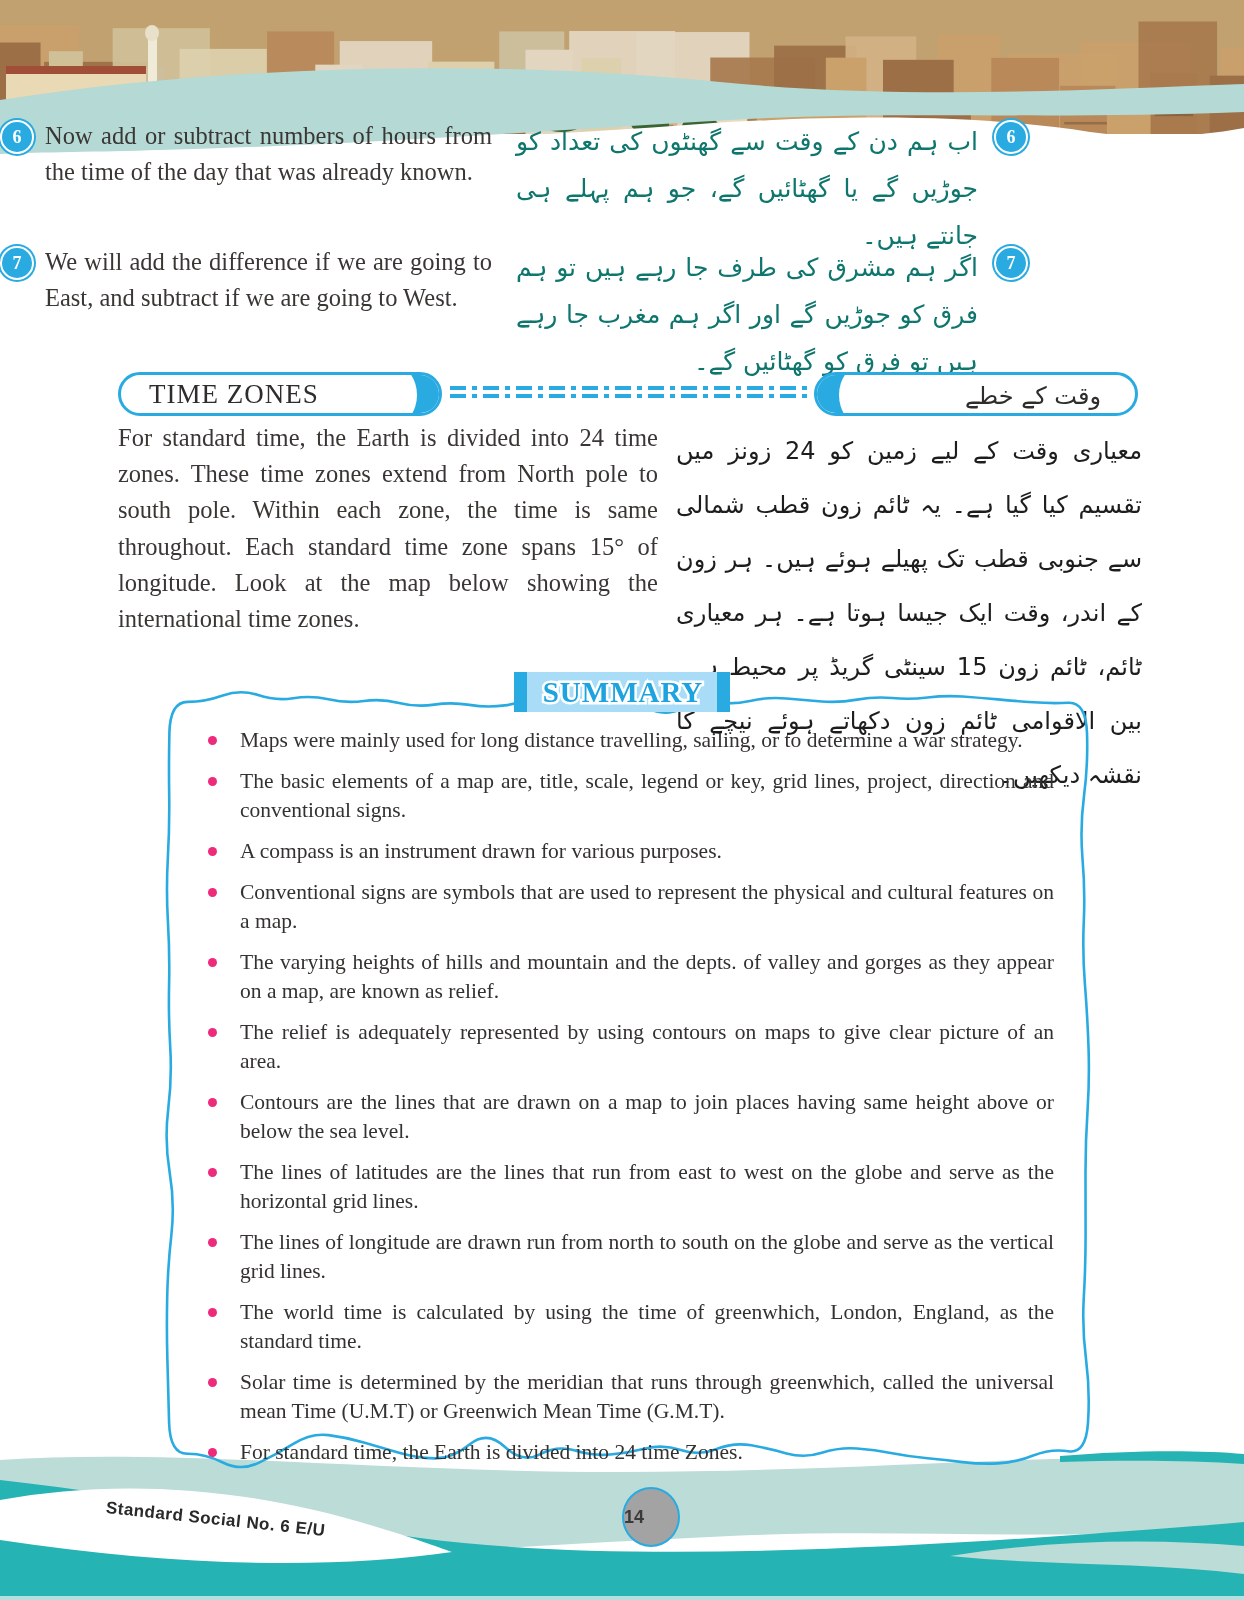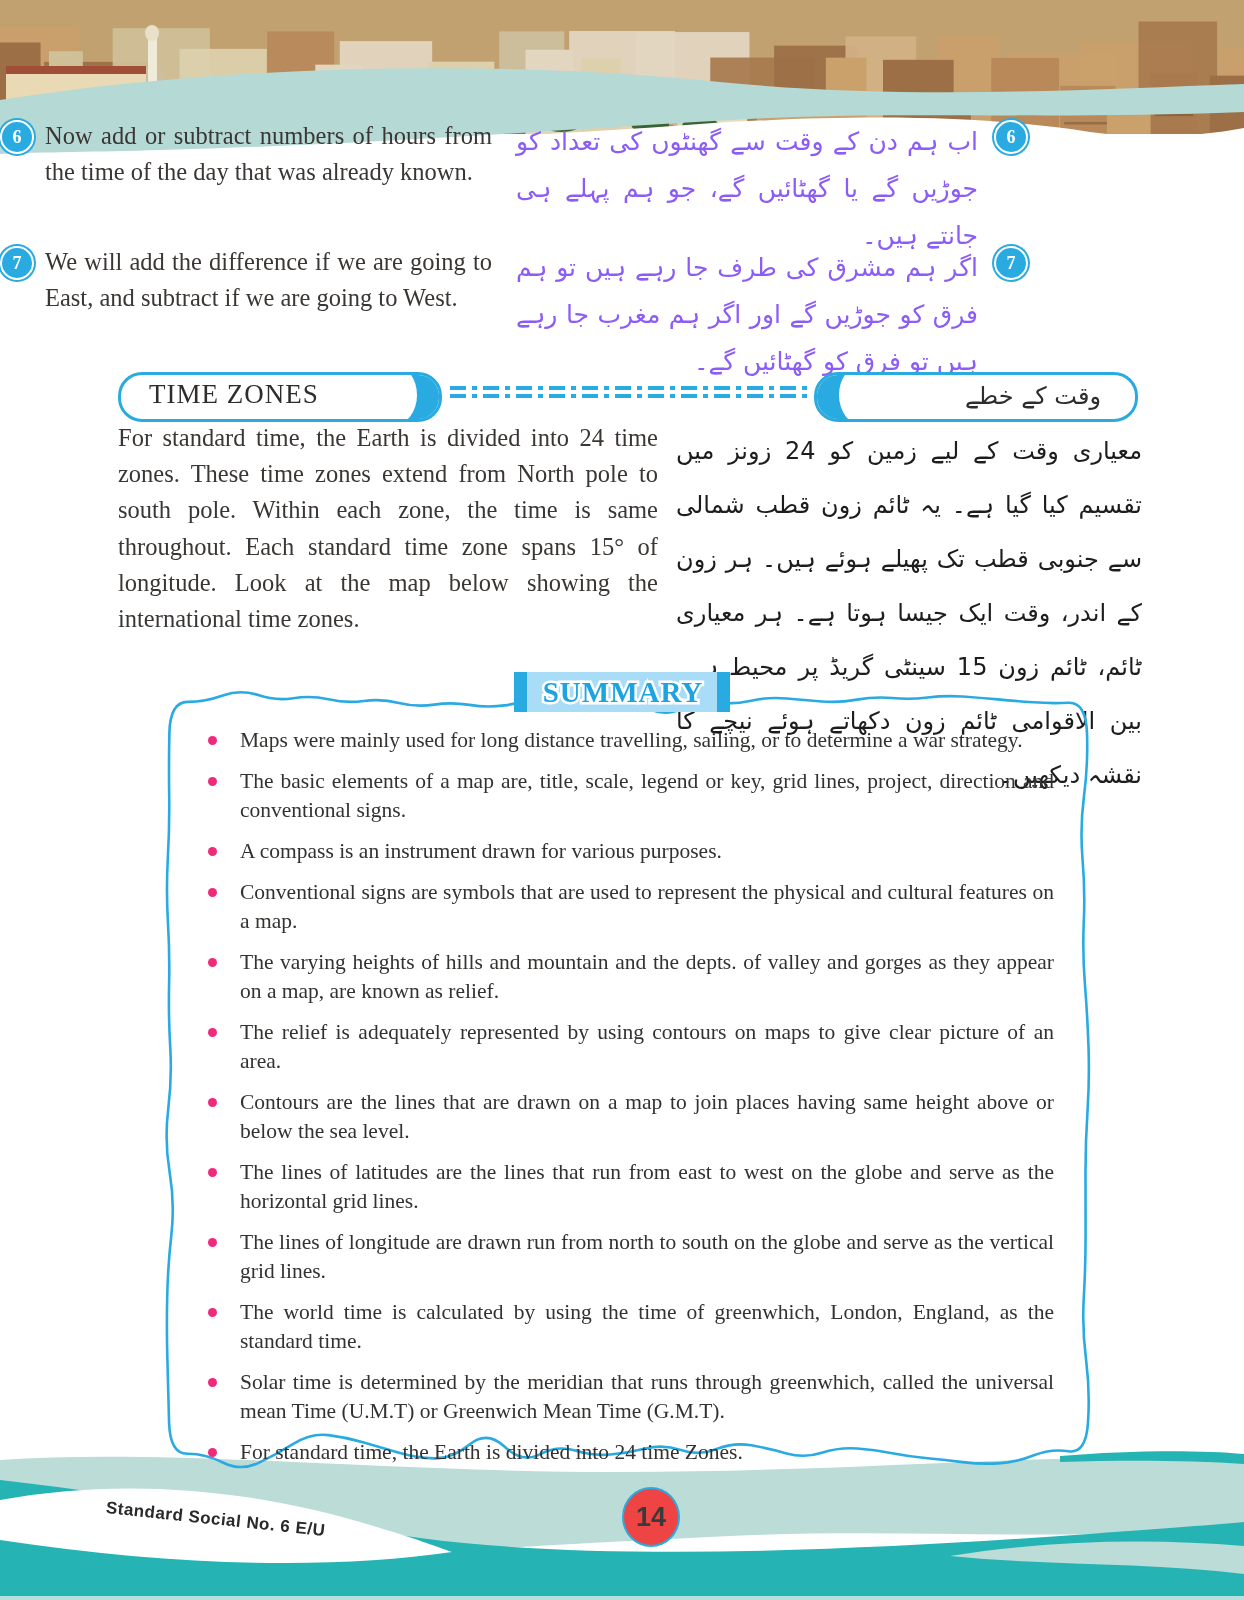"اب ہم دن کے وقت" .step-ur .step-text { color: #8b5cf6 -> #0f766e }
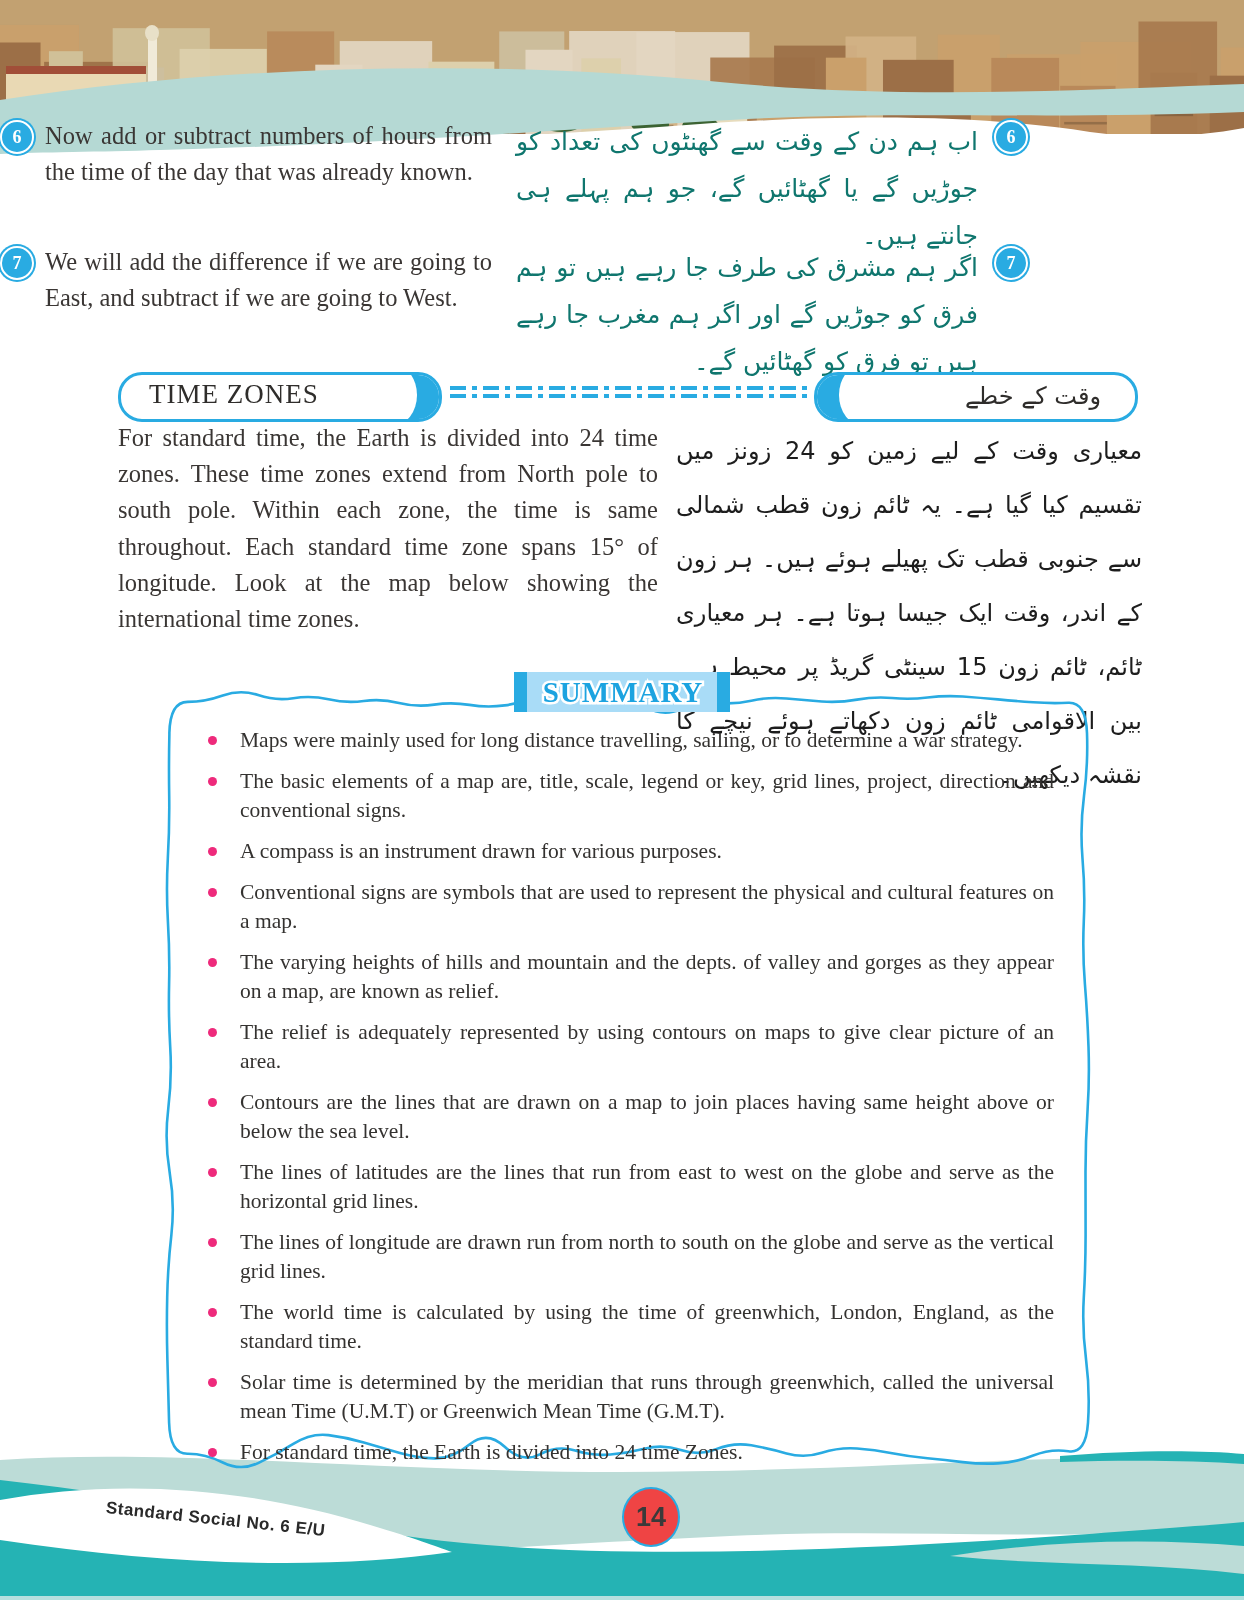"TIME ZONES" .pill { height: 50px -> 44px }
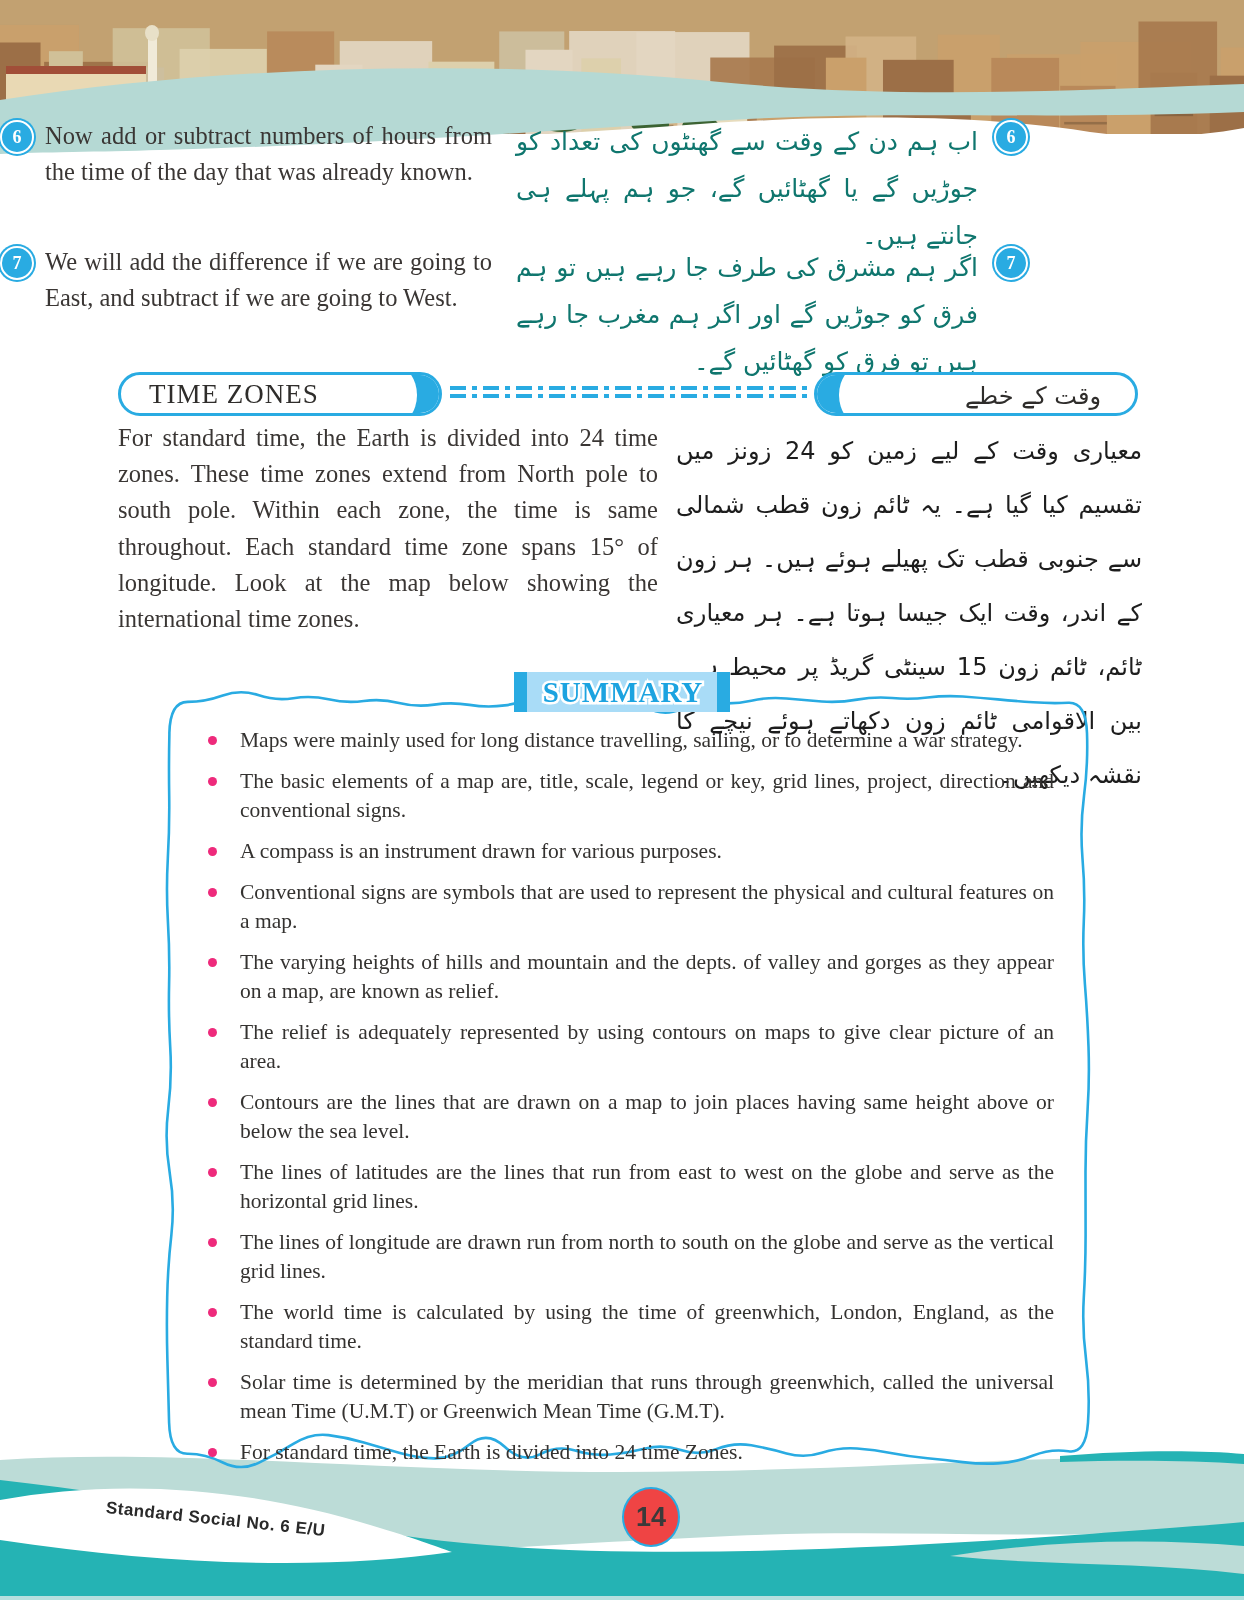"14" .page-badge { background: #ef4444 -> #a3a3a3; font-size: 27px -> 18px; justify-content: center -> flex-start }
